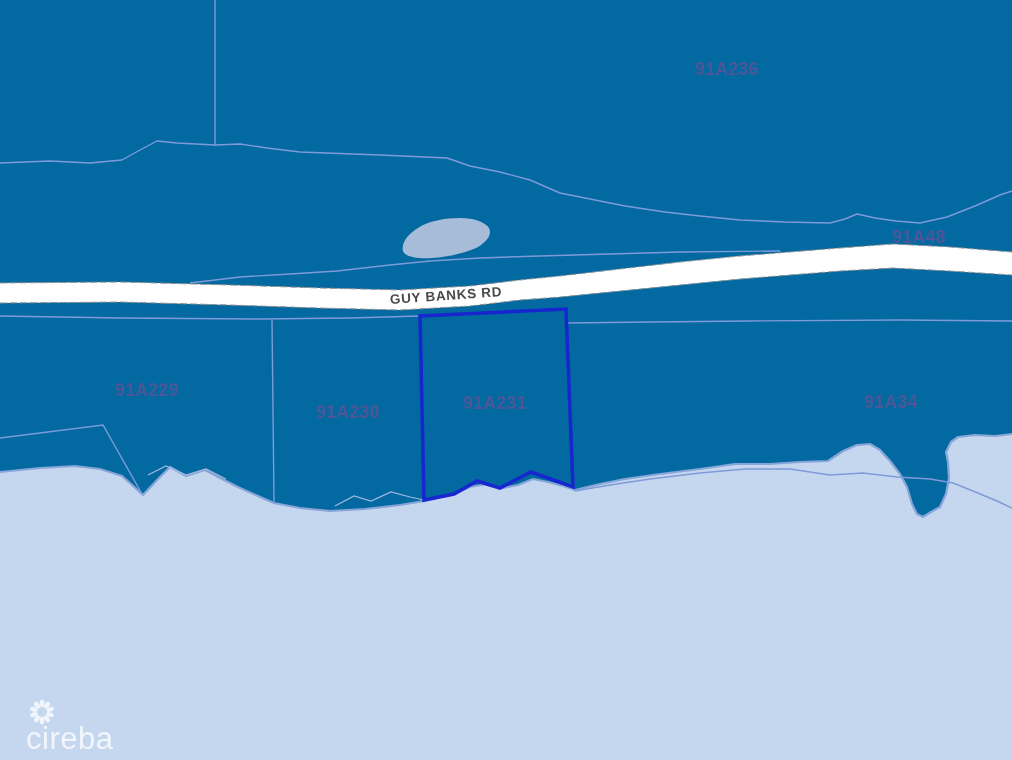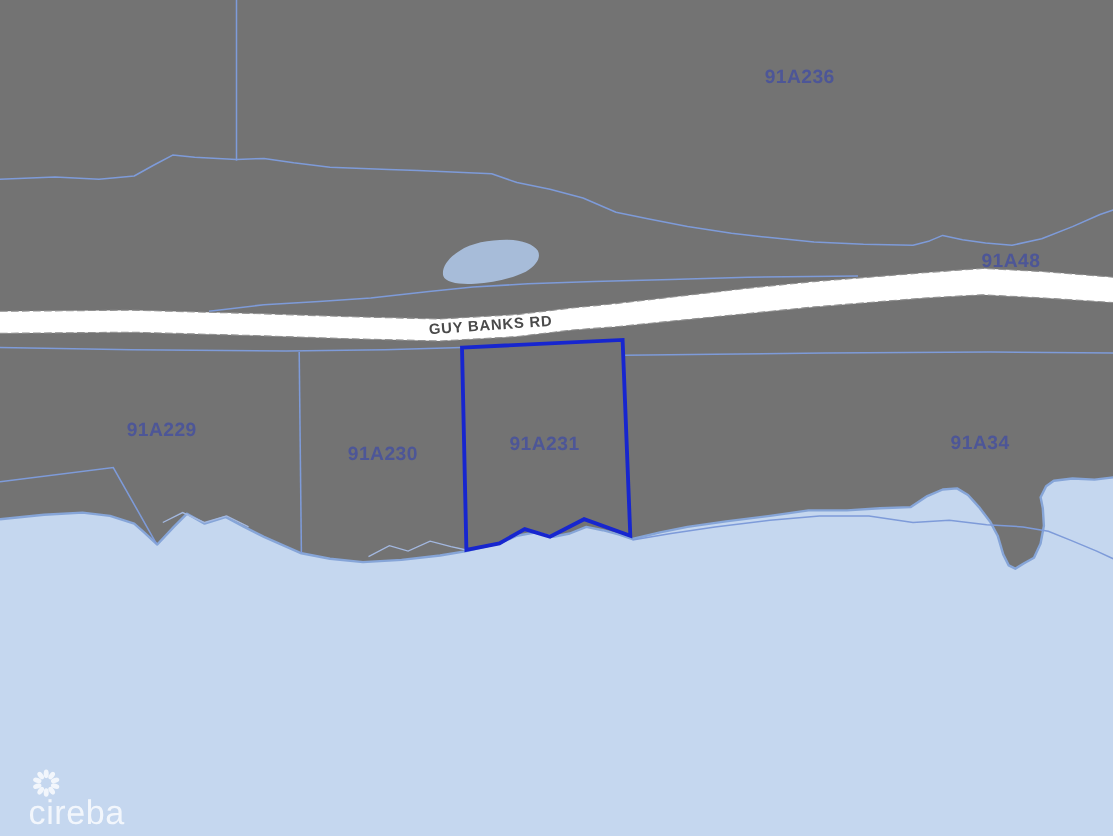"91A236" .map-container { background: #737373 -> #0369a1 }
